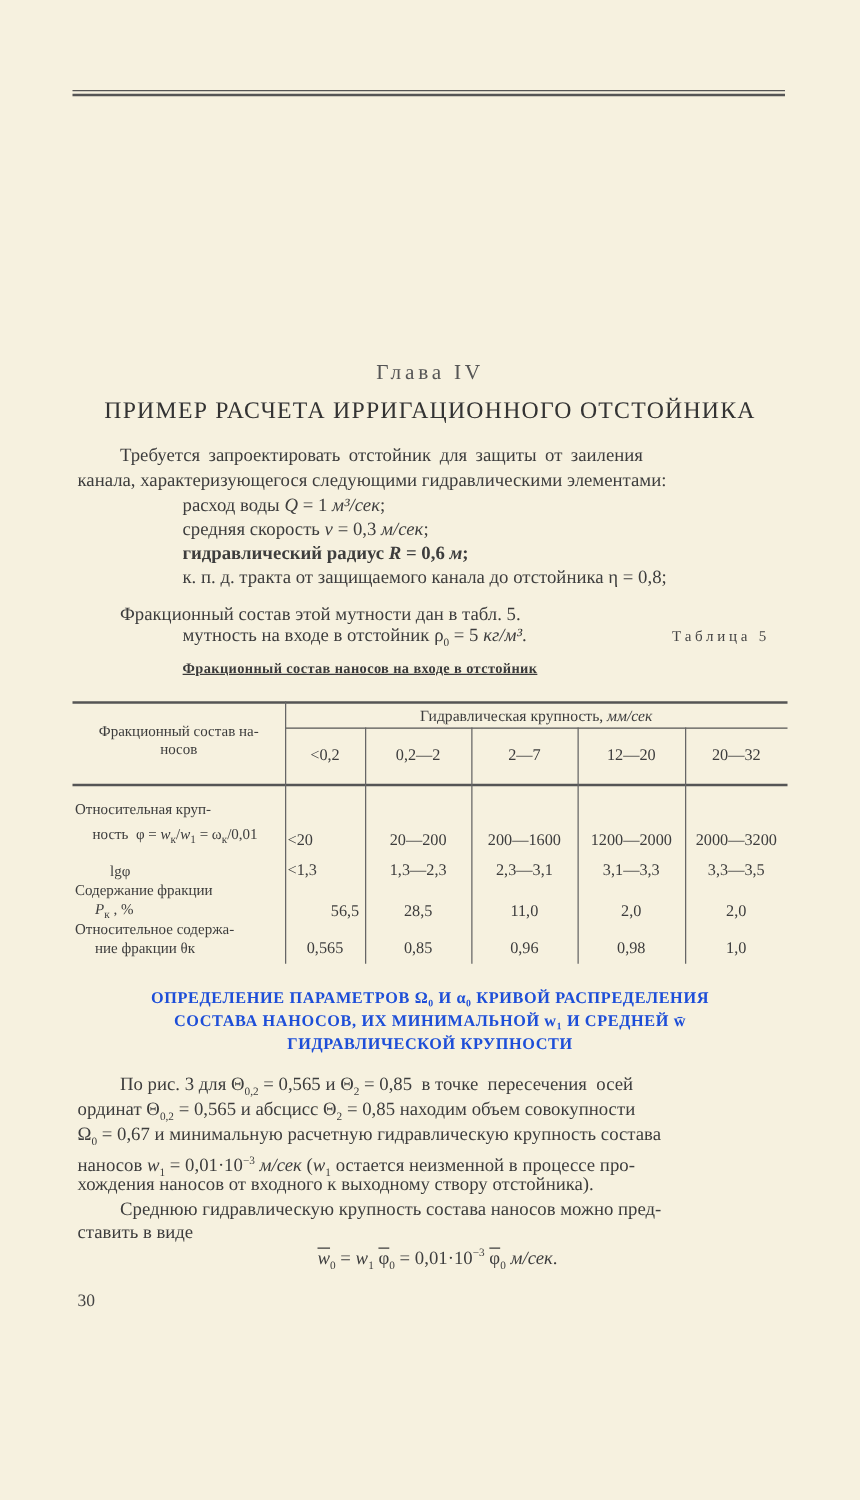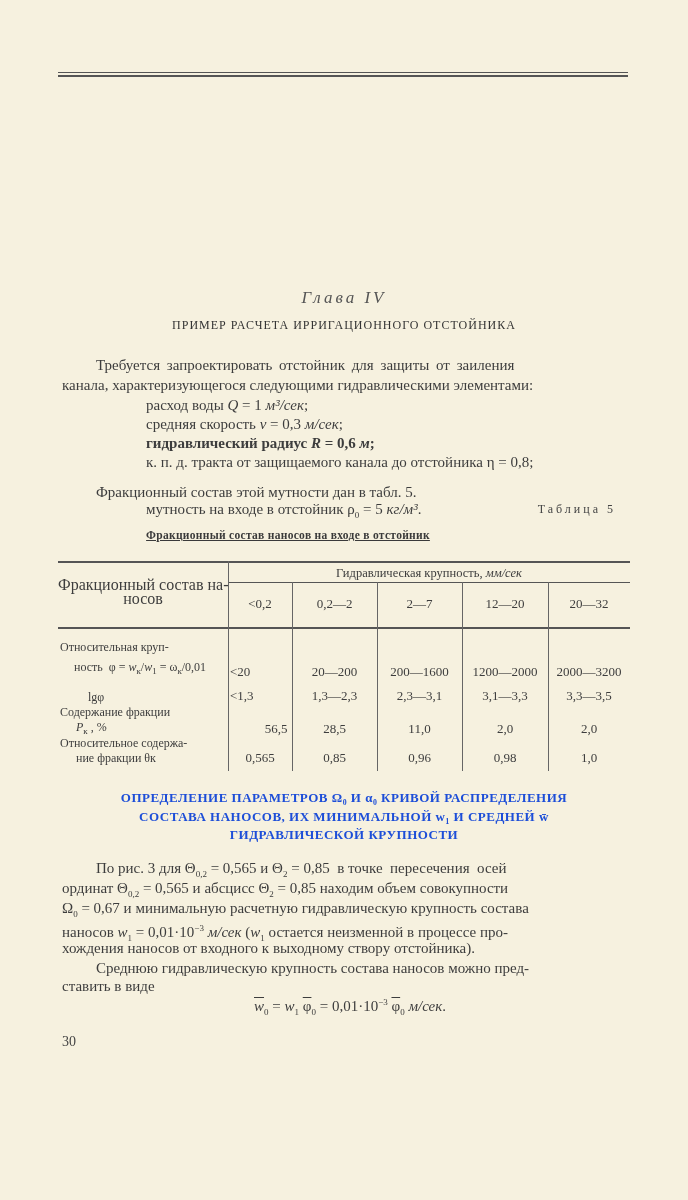"Глава IV" .chapter { font-style: italic -> none }
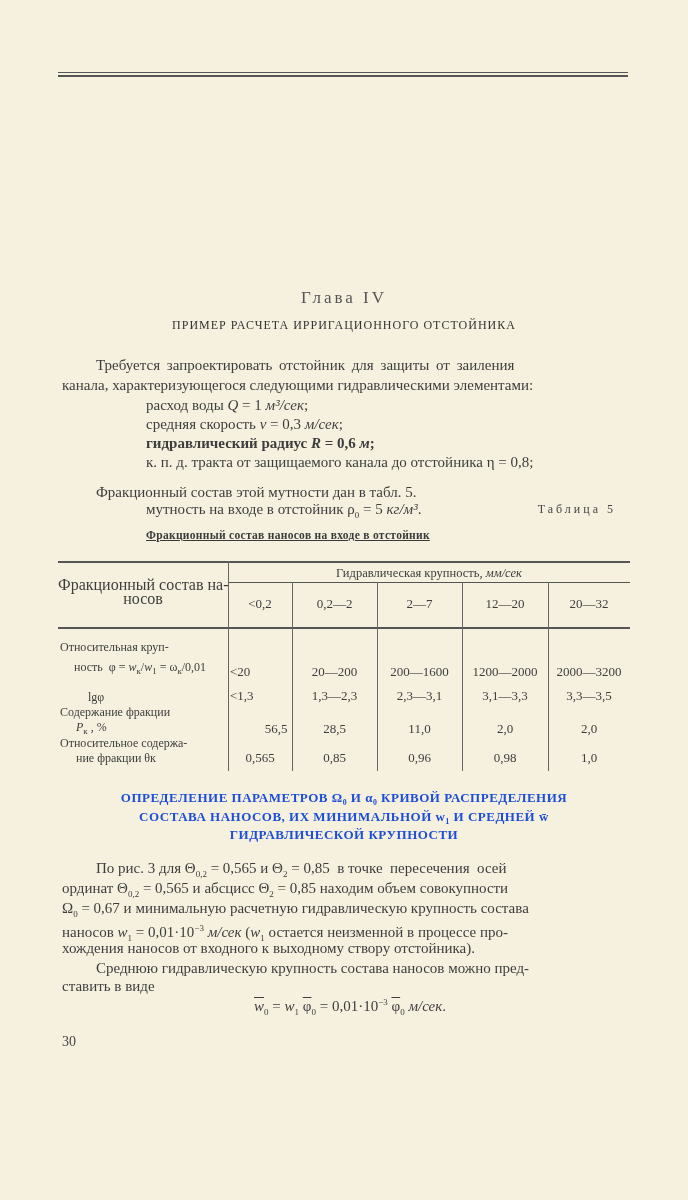"ПРИМЕР РАСЧЕТА ИРРИГАЦИОННОГО ОТСТОЙНИКА" .title { font-size: 12px -> 19px }
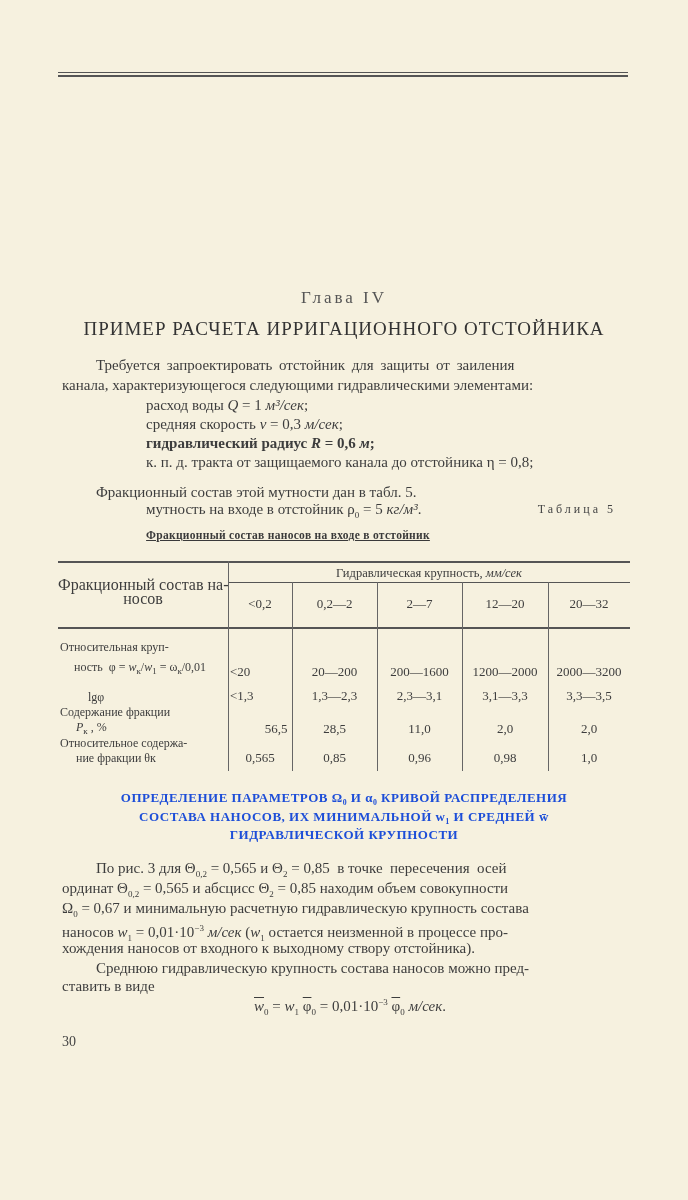"Фракционный состав на-" div.cell { font-size: 16px -> 12px }
